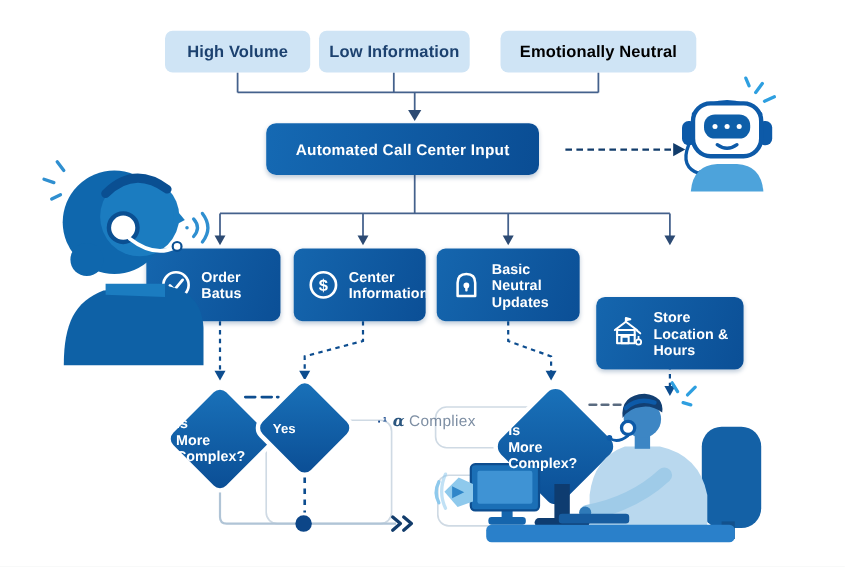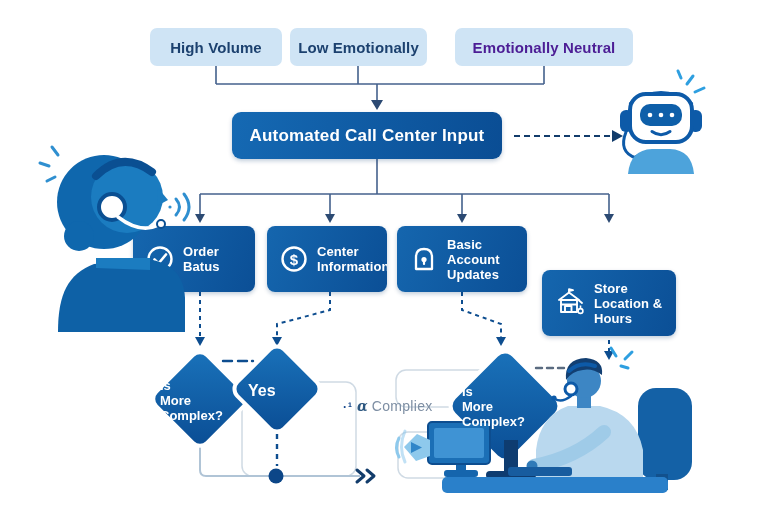"Low Emotionally" span { text: Emotionally -> Information }
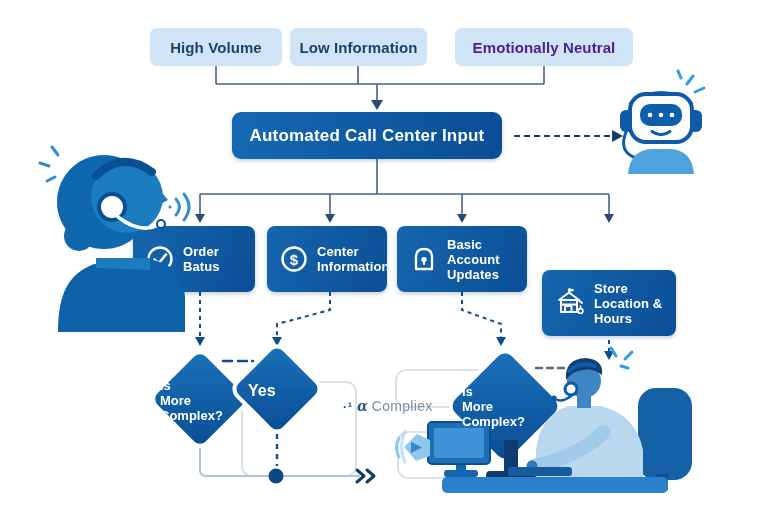"Emotionally Neutral" .crit.bold { color: #4c1d95 -> #000000 }
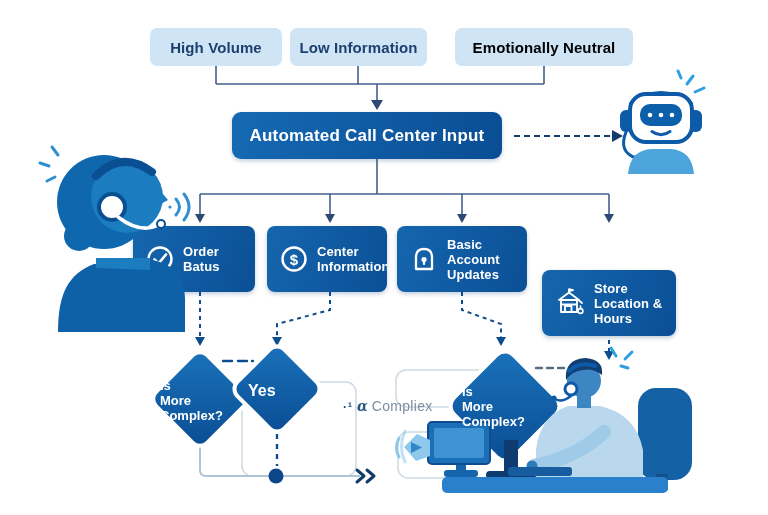"Automated Call Center Input" .hub { font-size: 17px -> 14px; left: 232px -> 242px; width: 270px -> 248px }
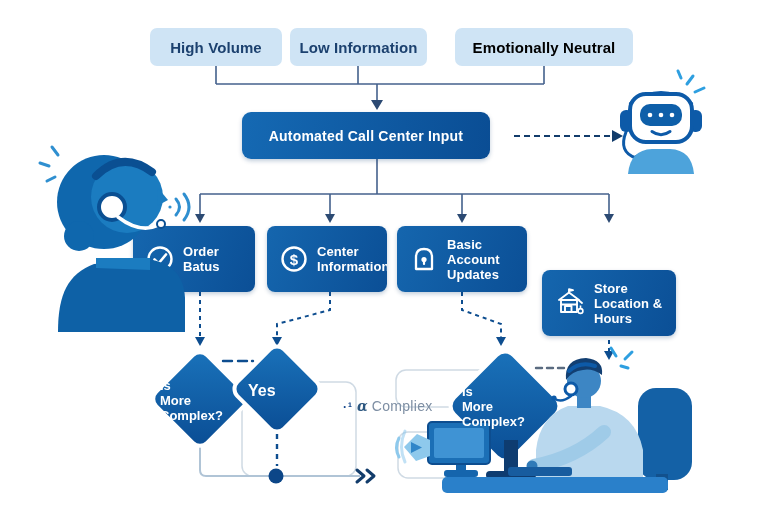"Basic" div.txt { text: Account -> Neutral }
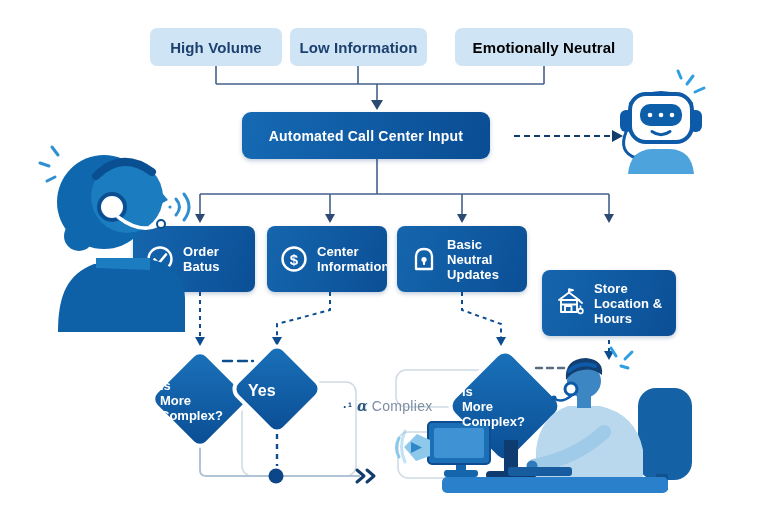"Yes" .dlabel.yes { font-size: 16px -> 12px }
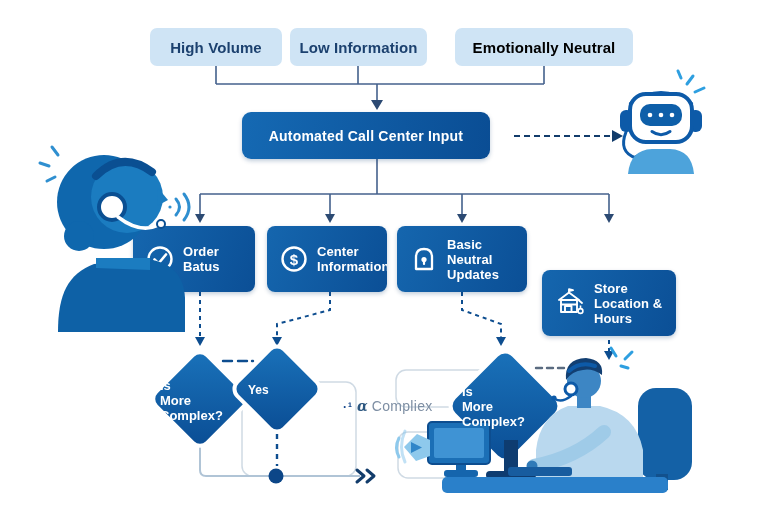"Compliex" .note .word { margin-top: 24px -> none }
